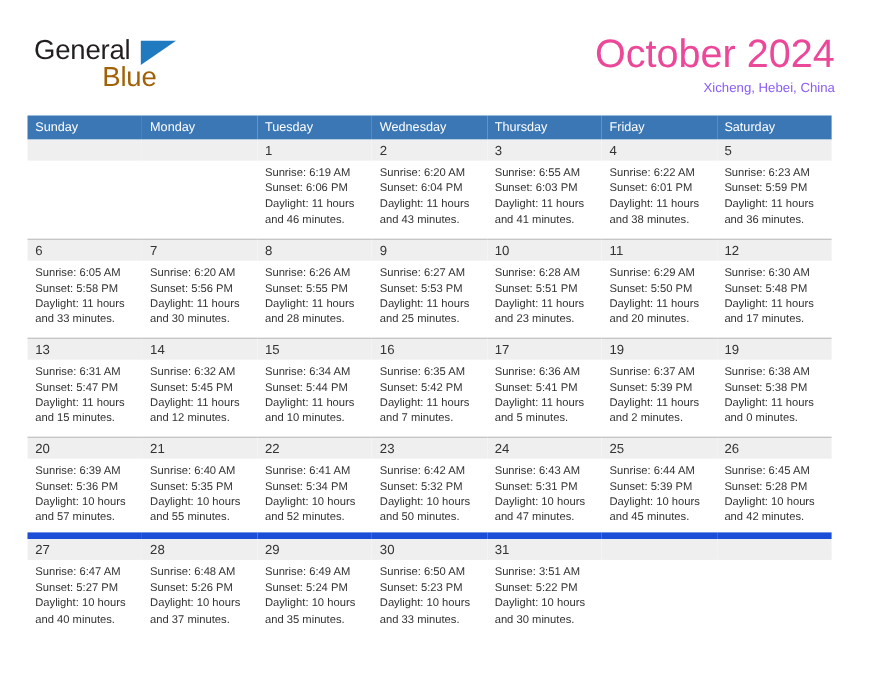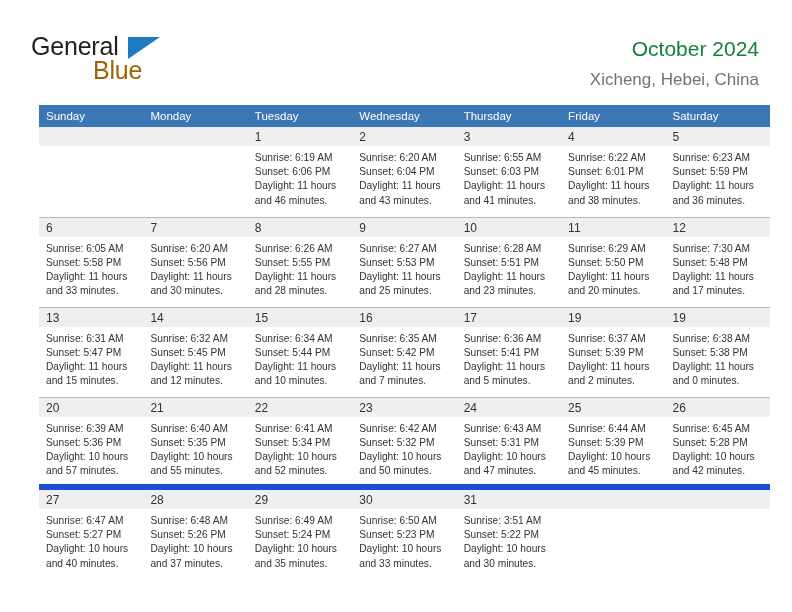"October 2024" .cal-title { color: #15803d -> #ec4899; font-size: 21px -> 36px }
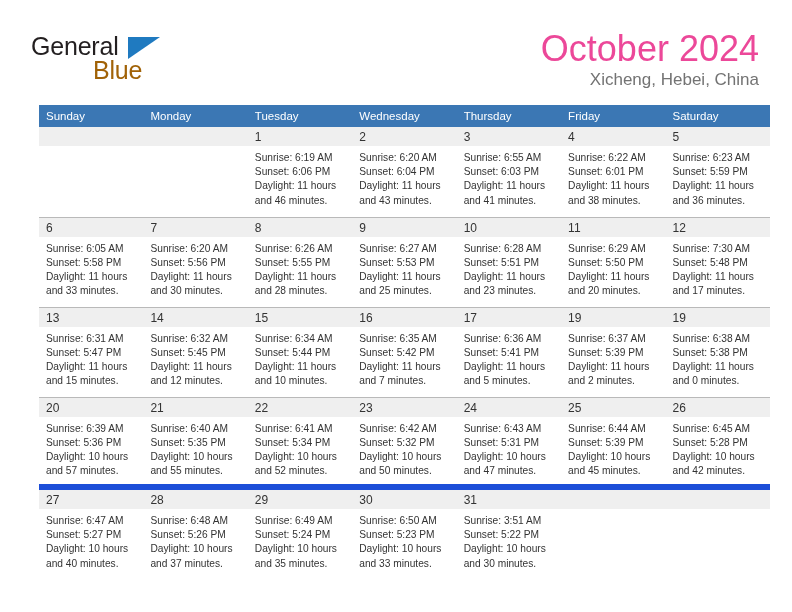"Xicheng, Hebei, China" .cal-subtitle { color: #737373 -> #8b5cf6; font-size: 17px -> 12px }
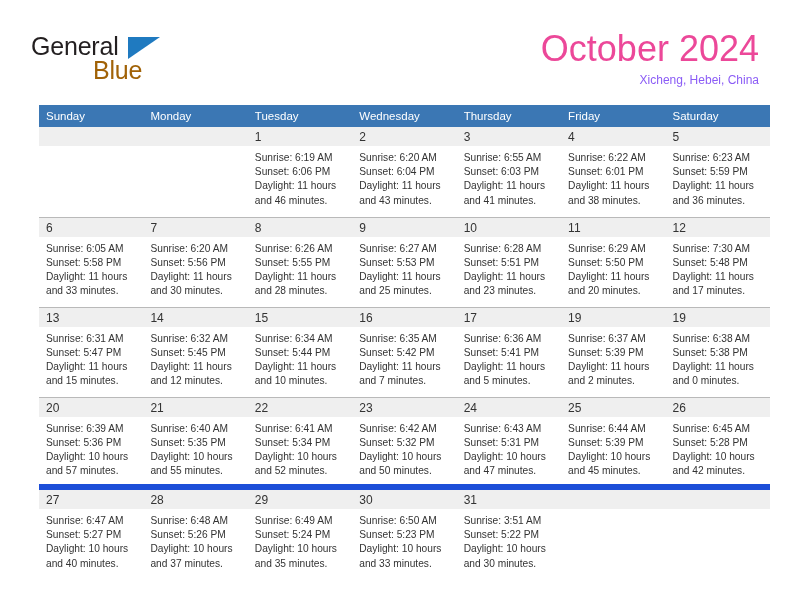"Sunday" .calendar { left: 39px -> 25px }
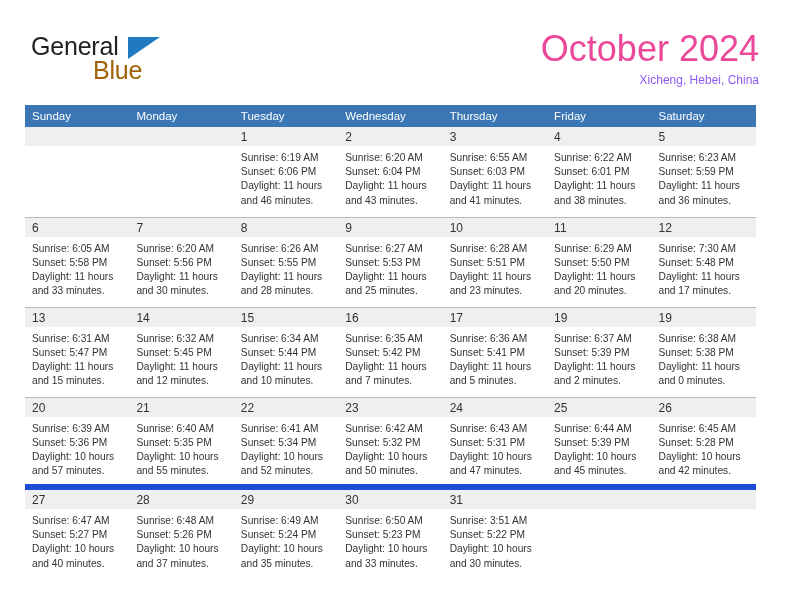"Sunrise: 7:30 AM" div { text: 7:30 -> 6:30 }
